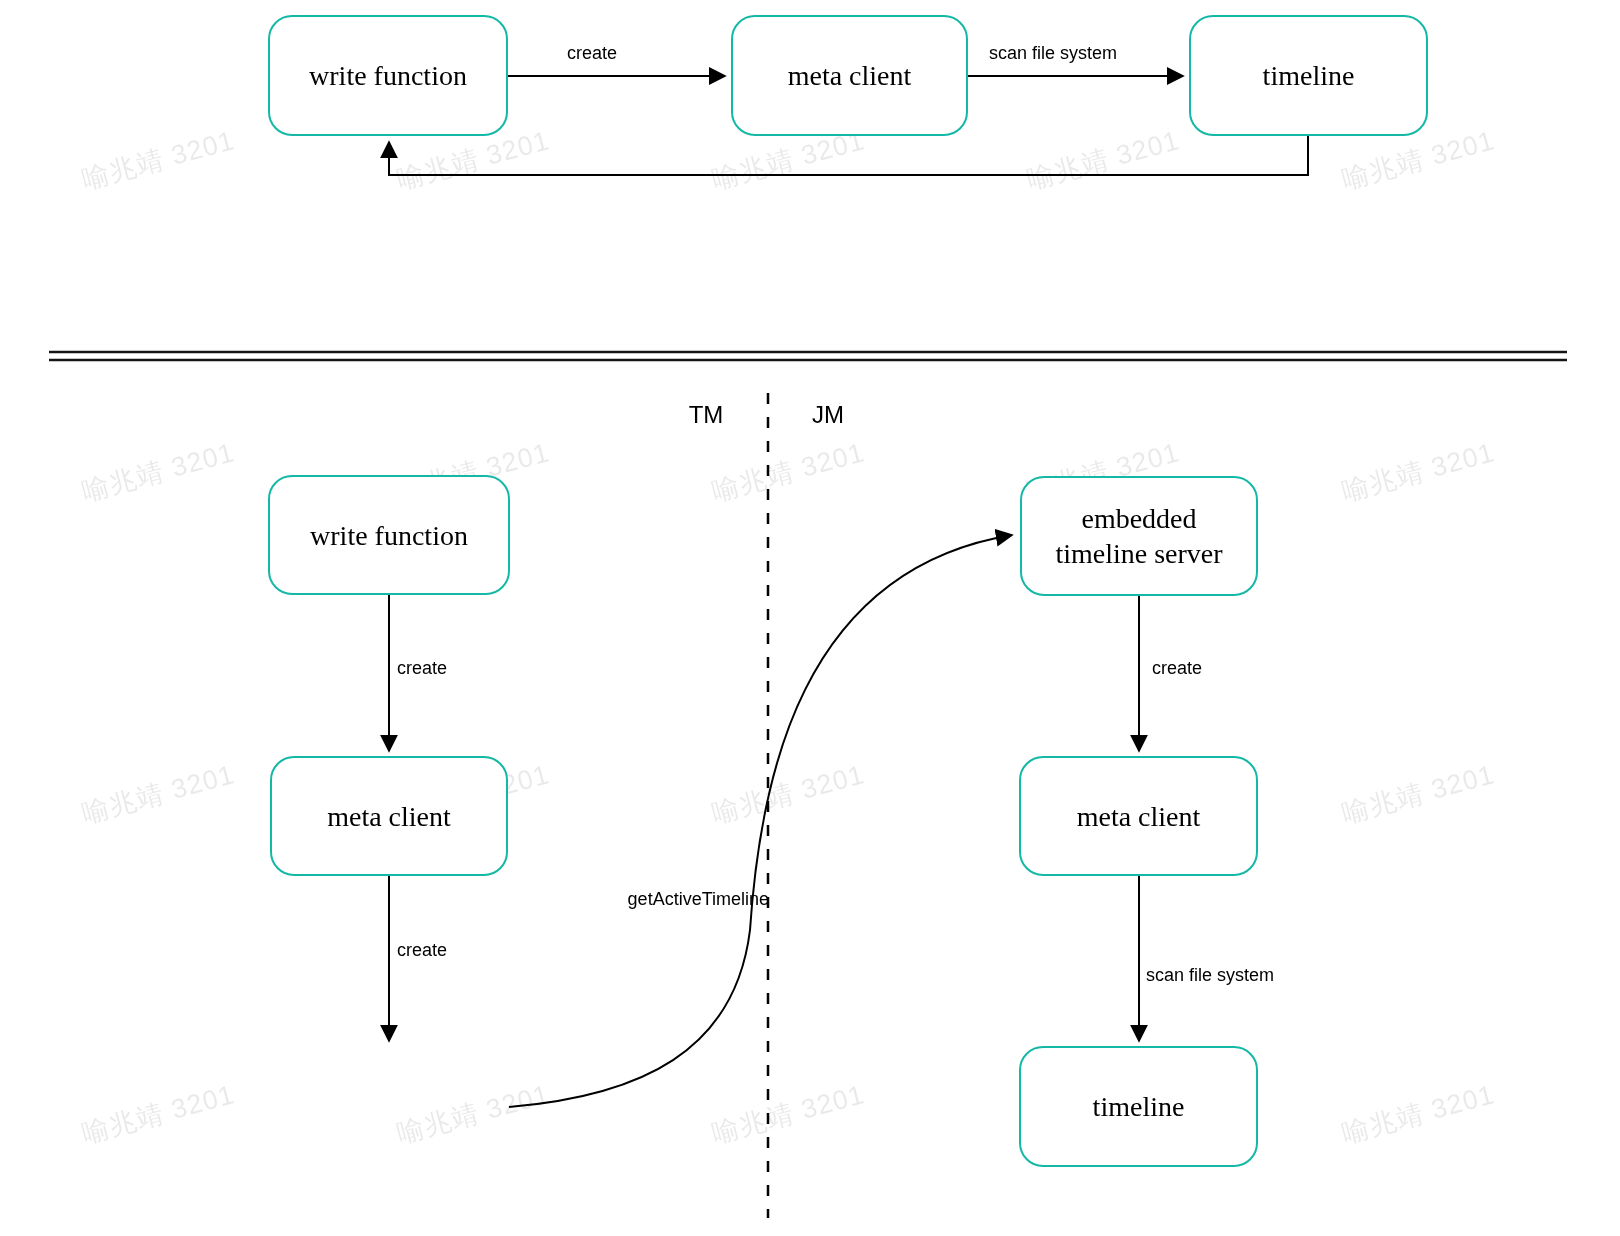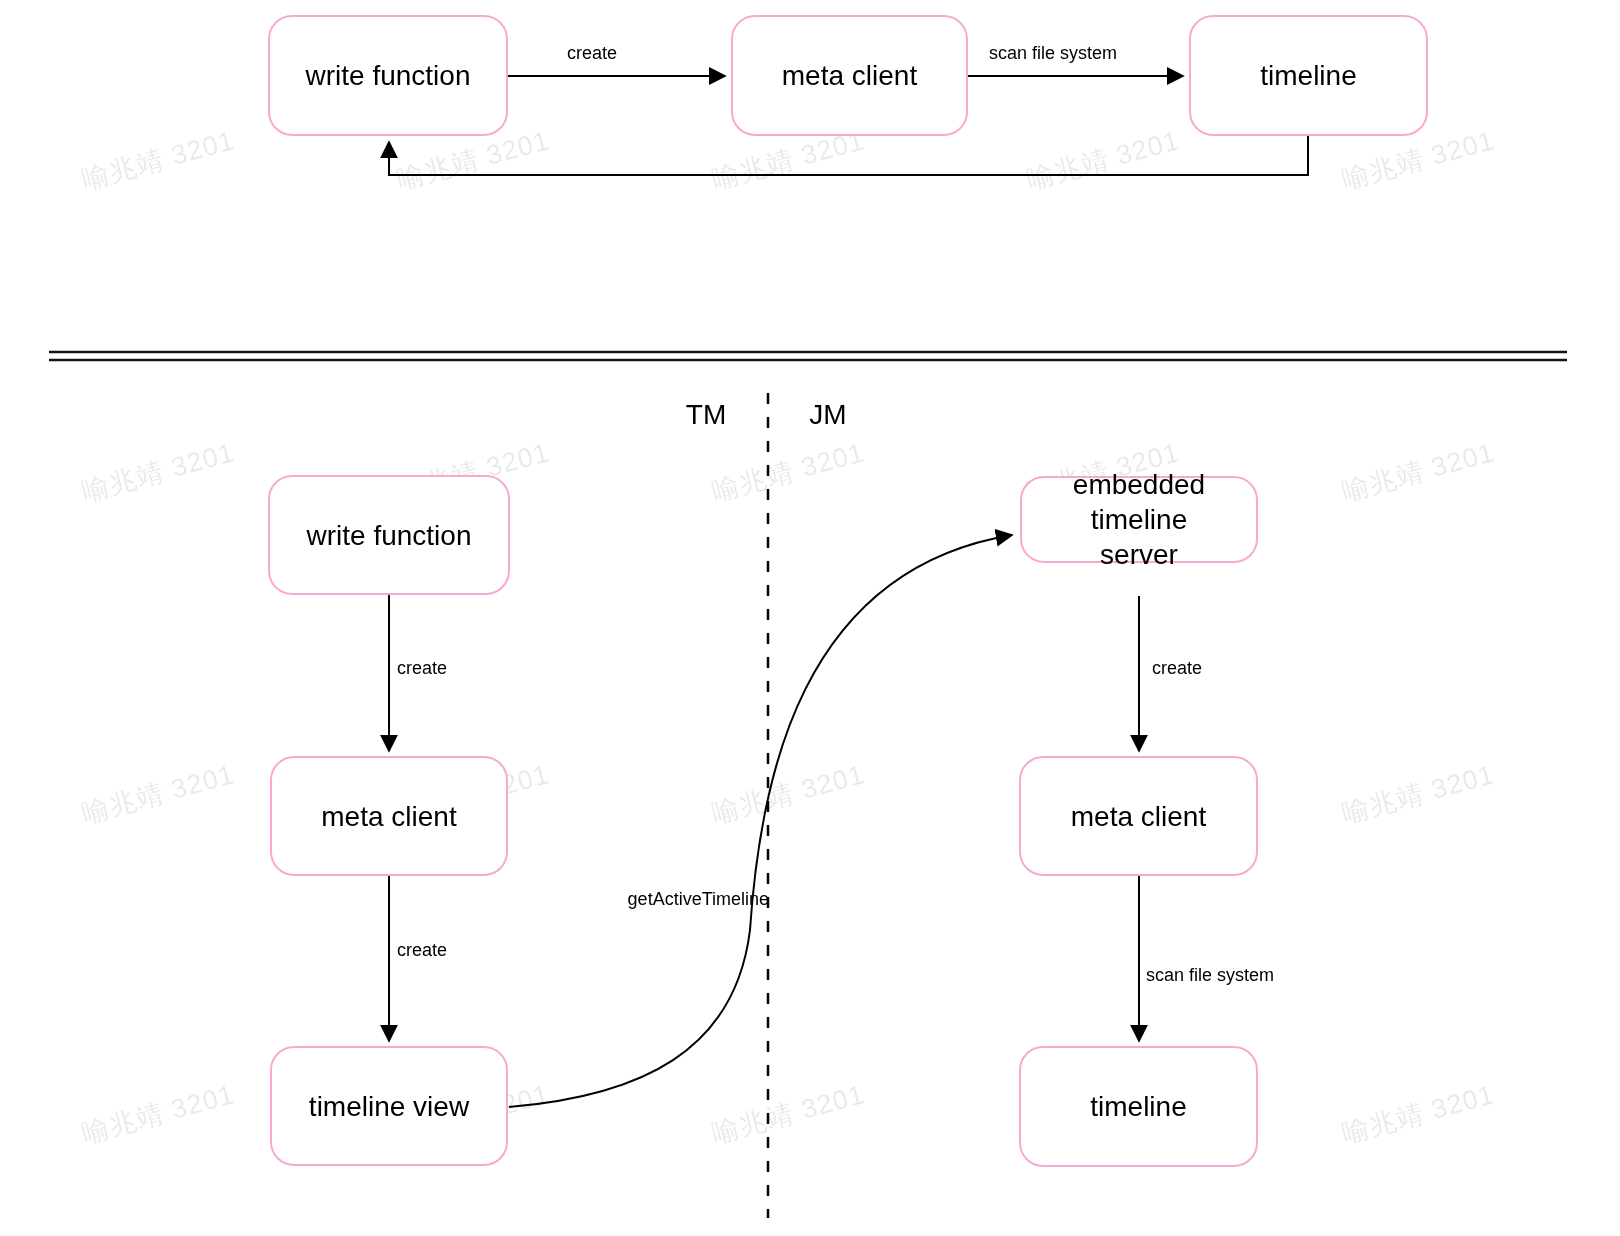"write function" .node { border: 2px solid #f9a8d4 -> 2px solid #14b8a6; font-family: none -> Liberation Serif, serif }
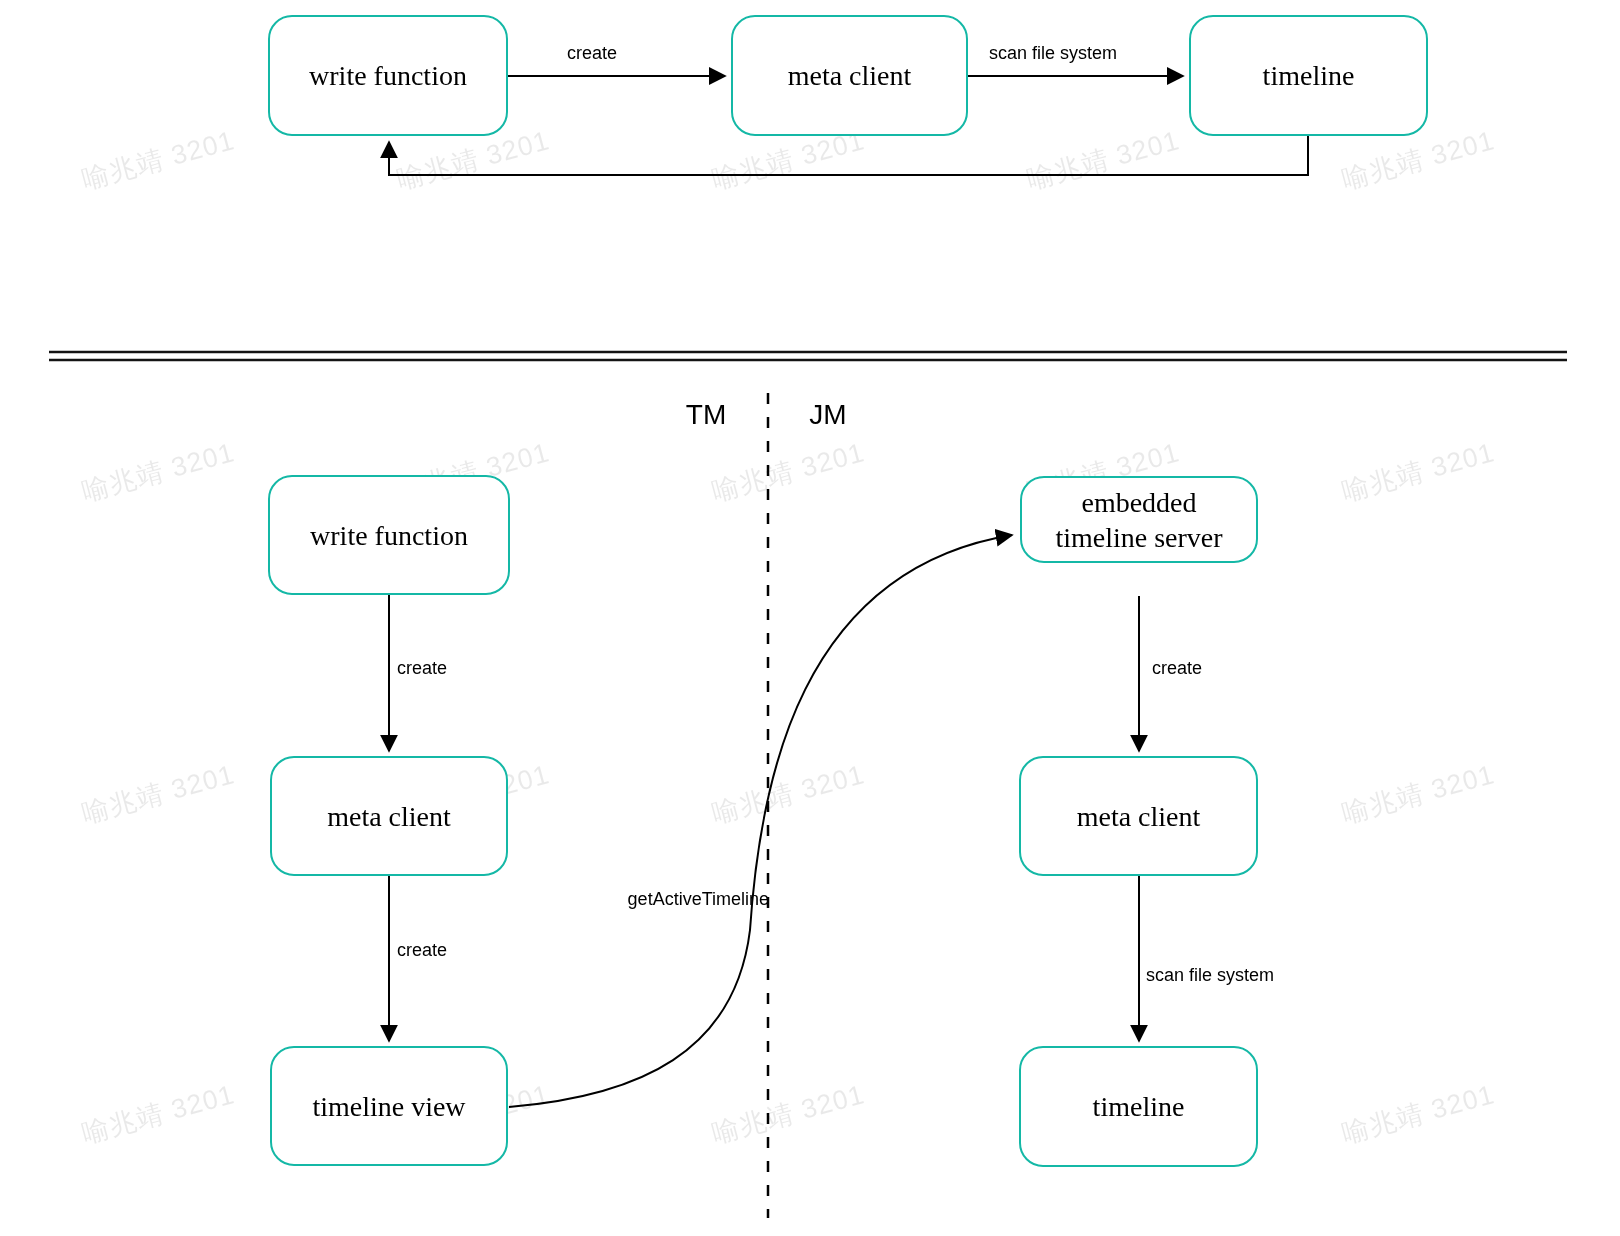"TM" .lane-label { font-size: 28px -> 24px }
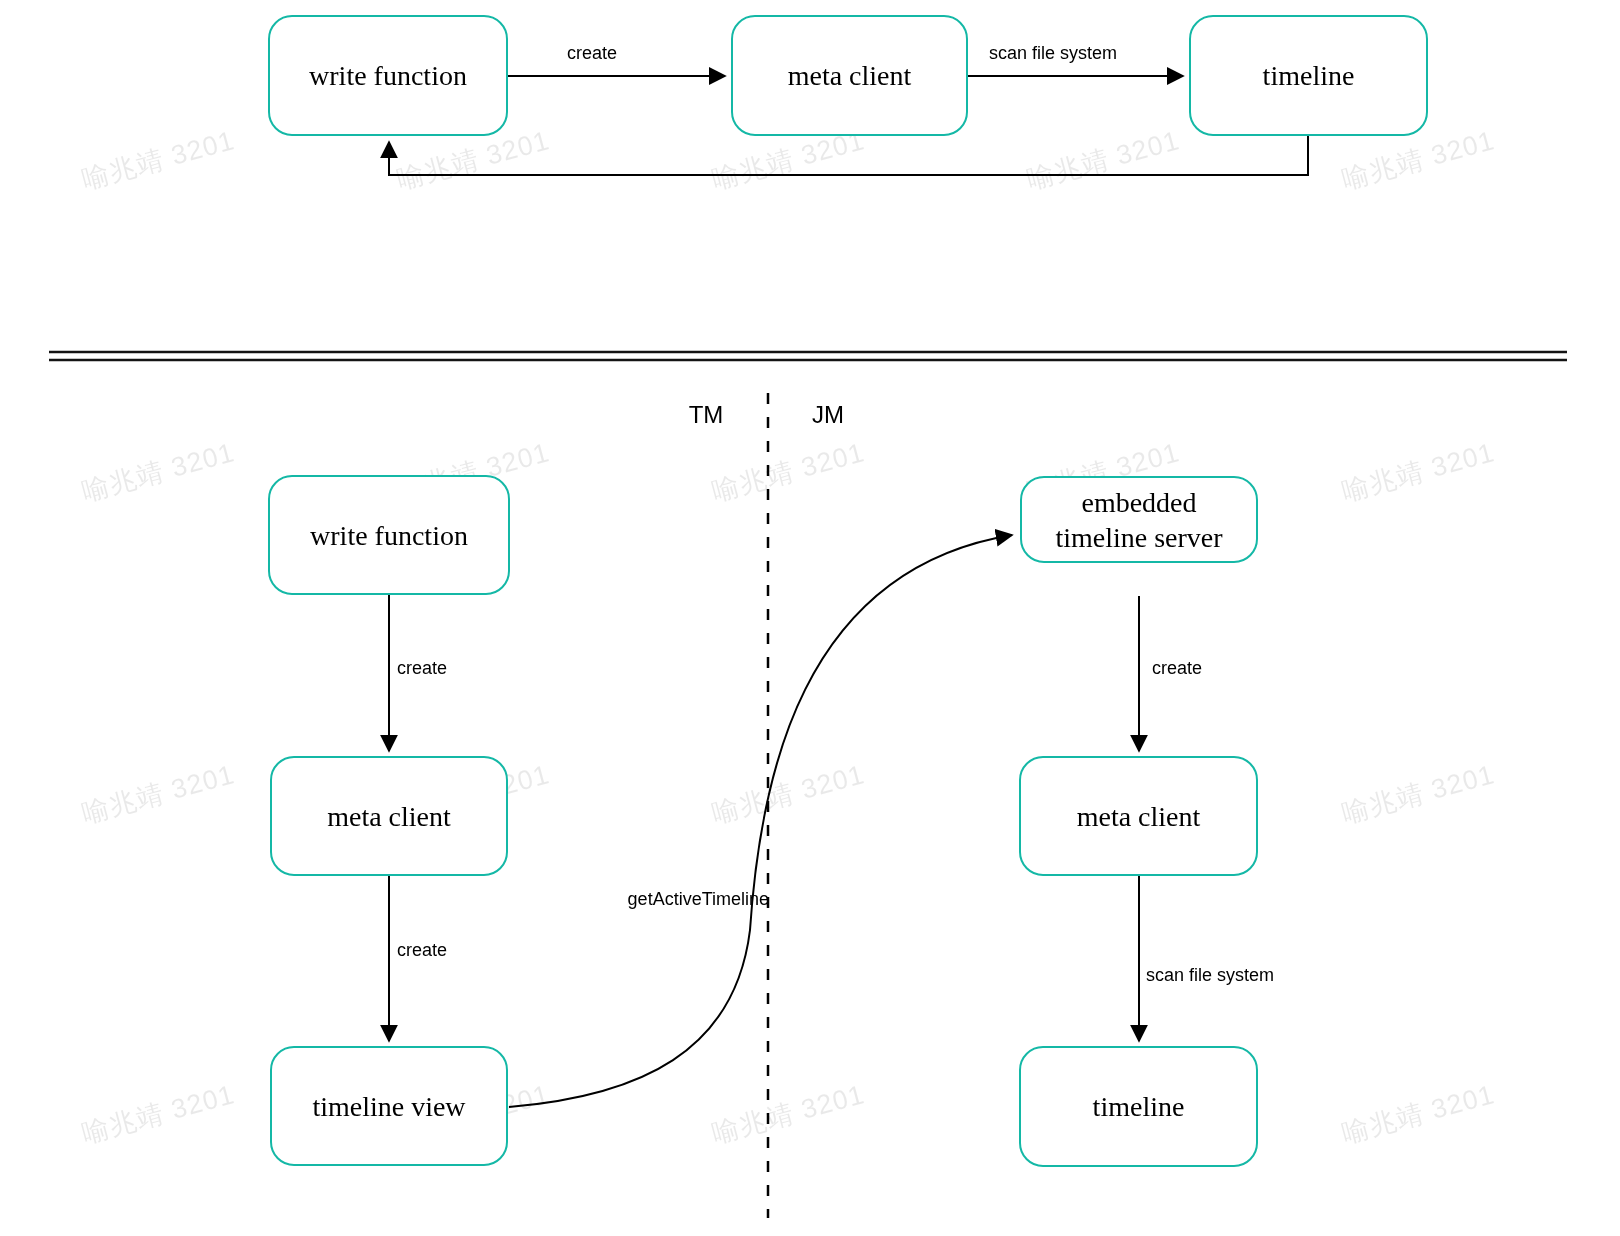"embedded timeline server" div.node { height: 87px -> 120px }
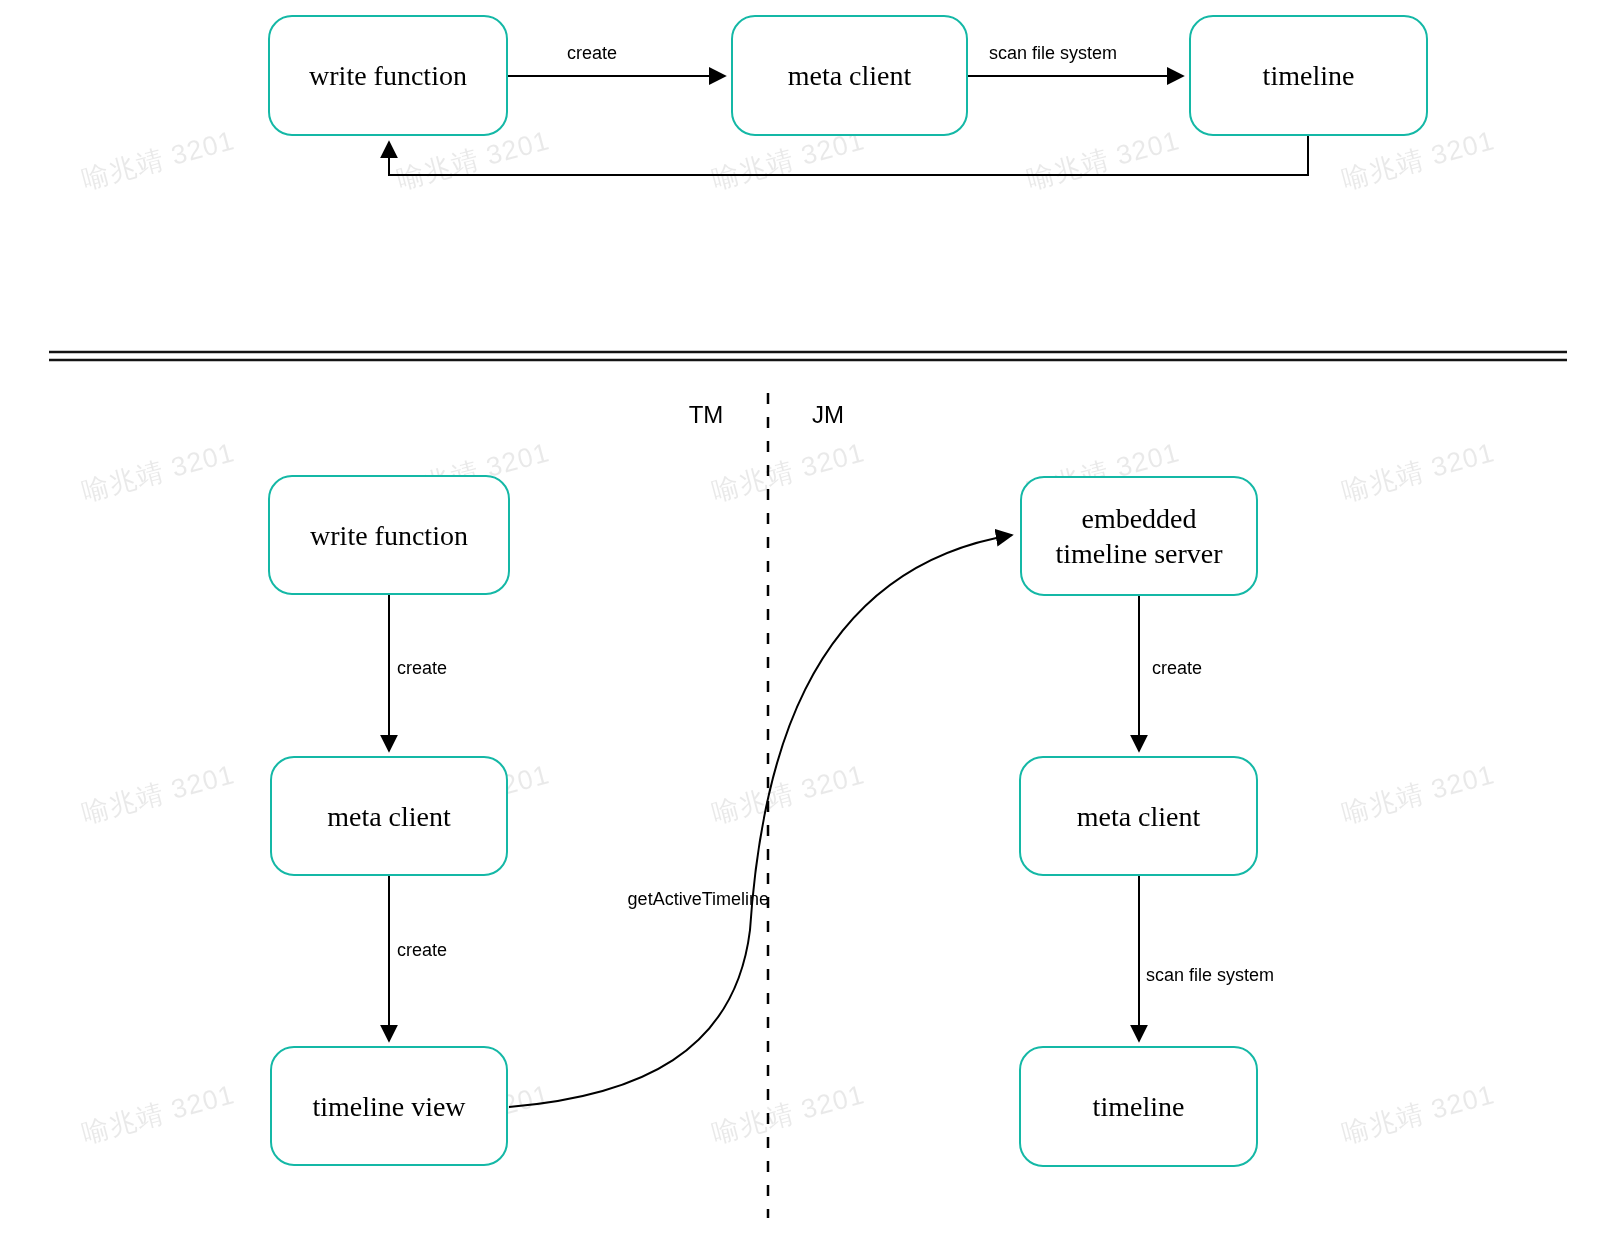"timeline view" div.node { html: <div> <span>timeline view</span> </div> -> none }
